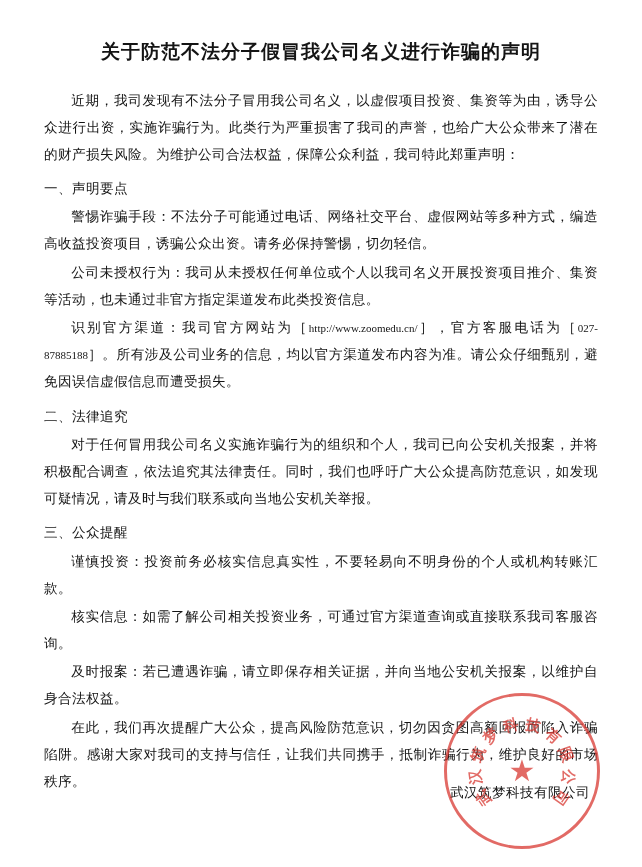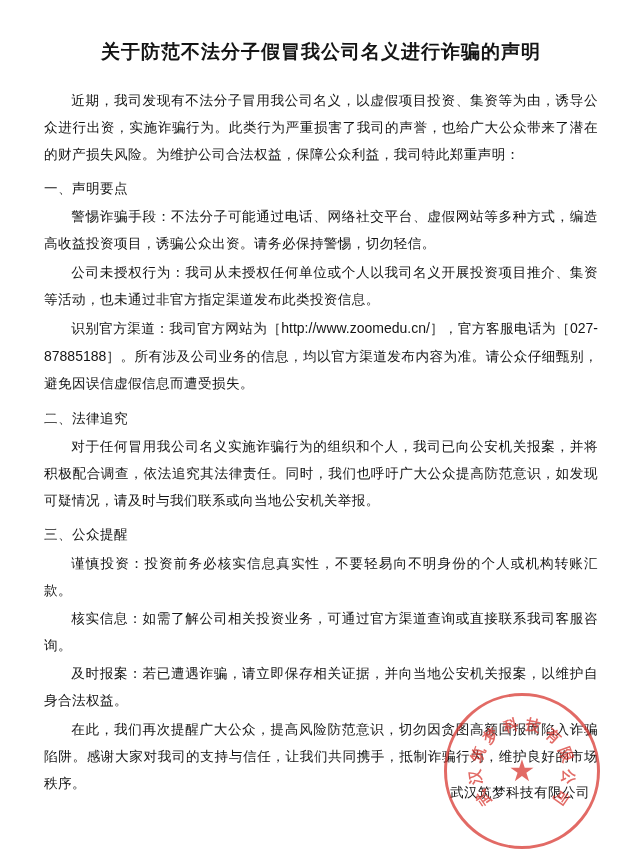"http://www.zoomedu.cn/" .mono { font-family: Liberation Sans, sans-serif -> Liberation Serif, serif; font-size: 14px -> 11px }
